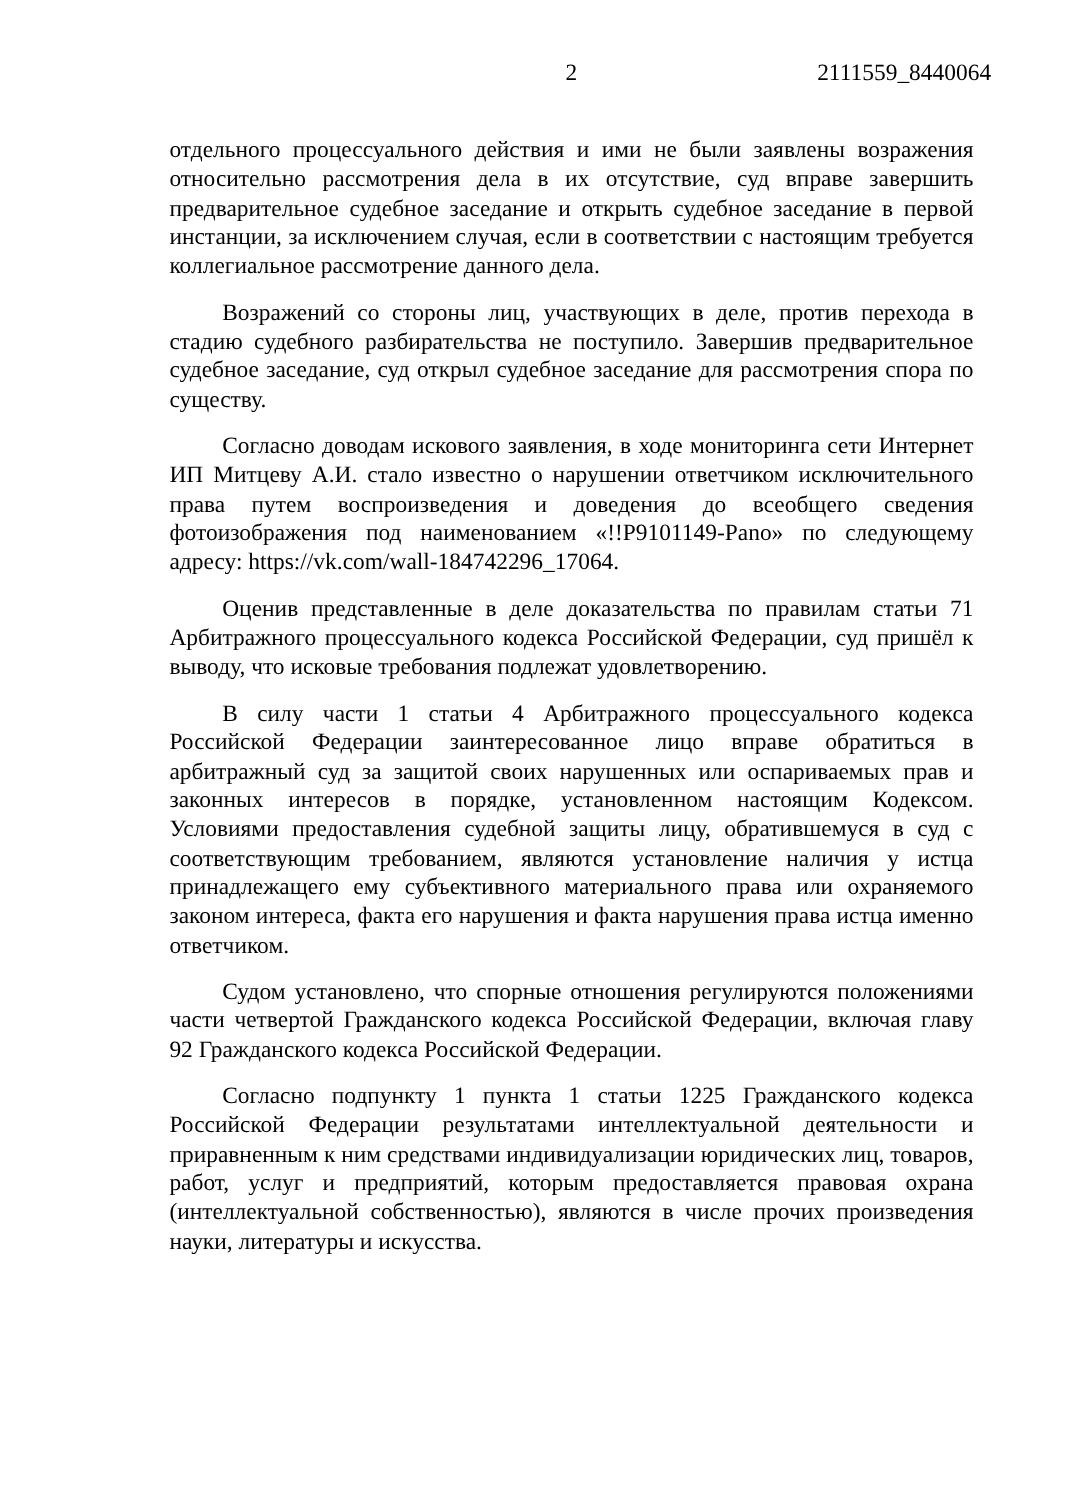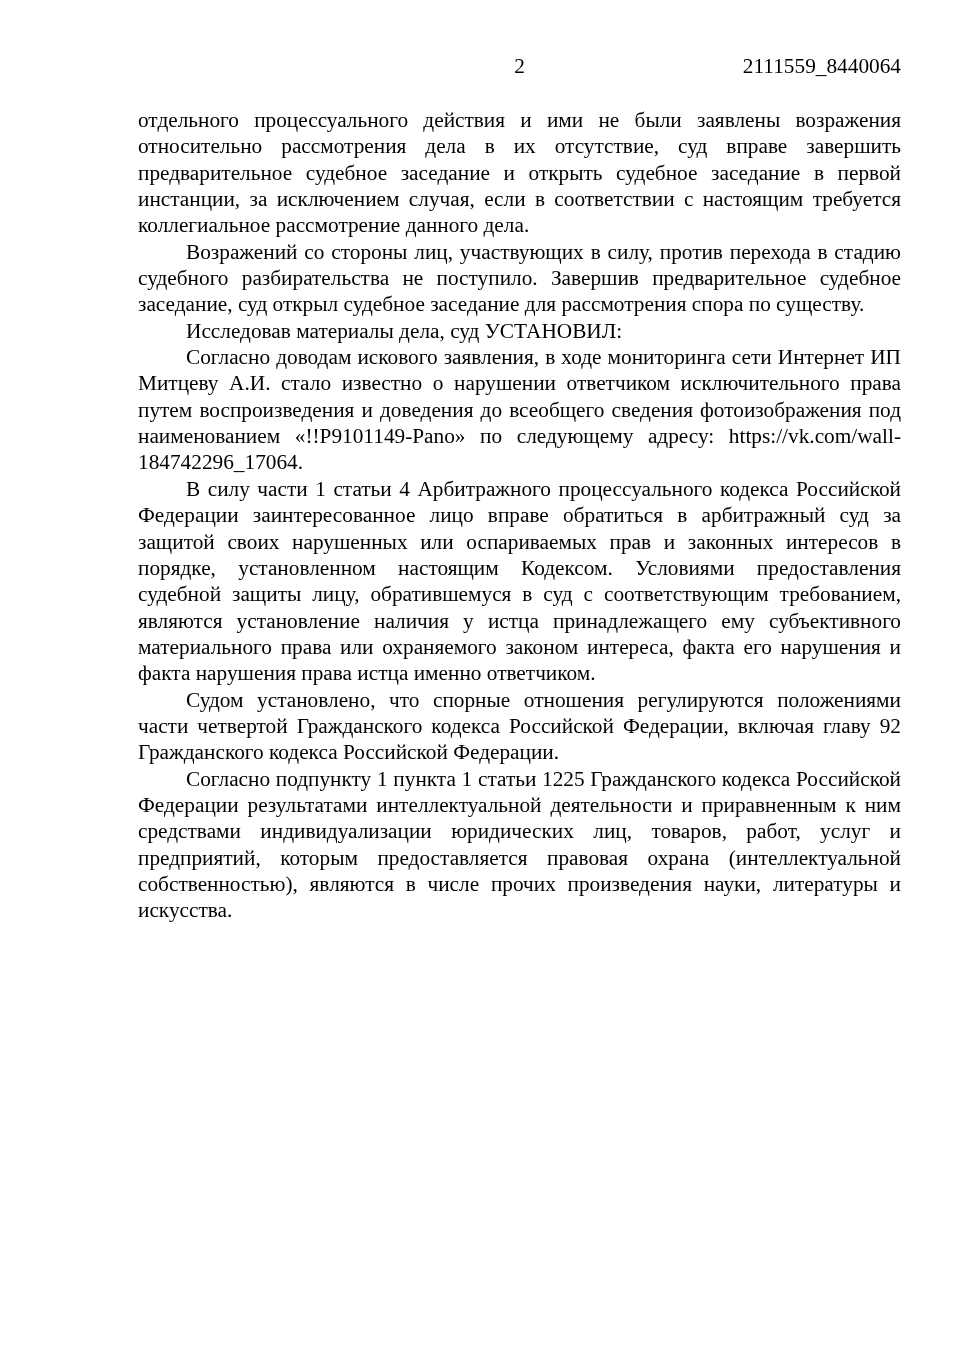"отдельного процессуального действия и" .content p { margin: 0 -> 16px }
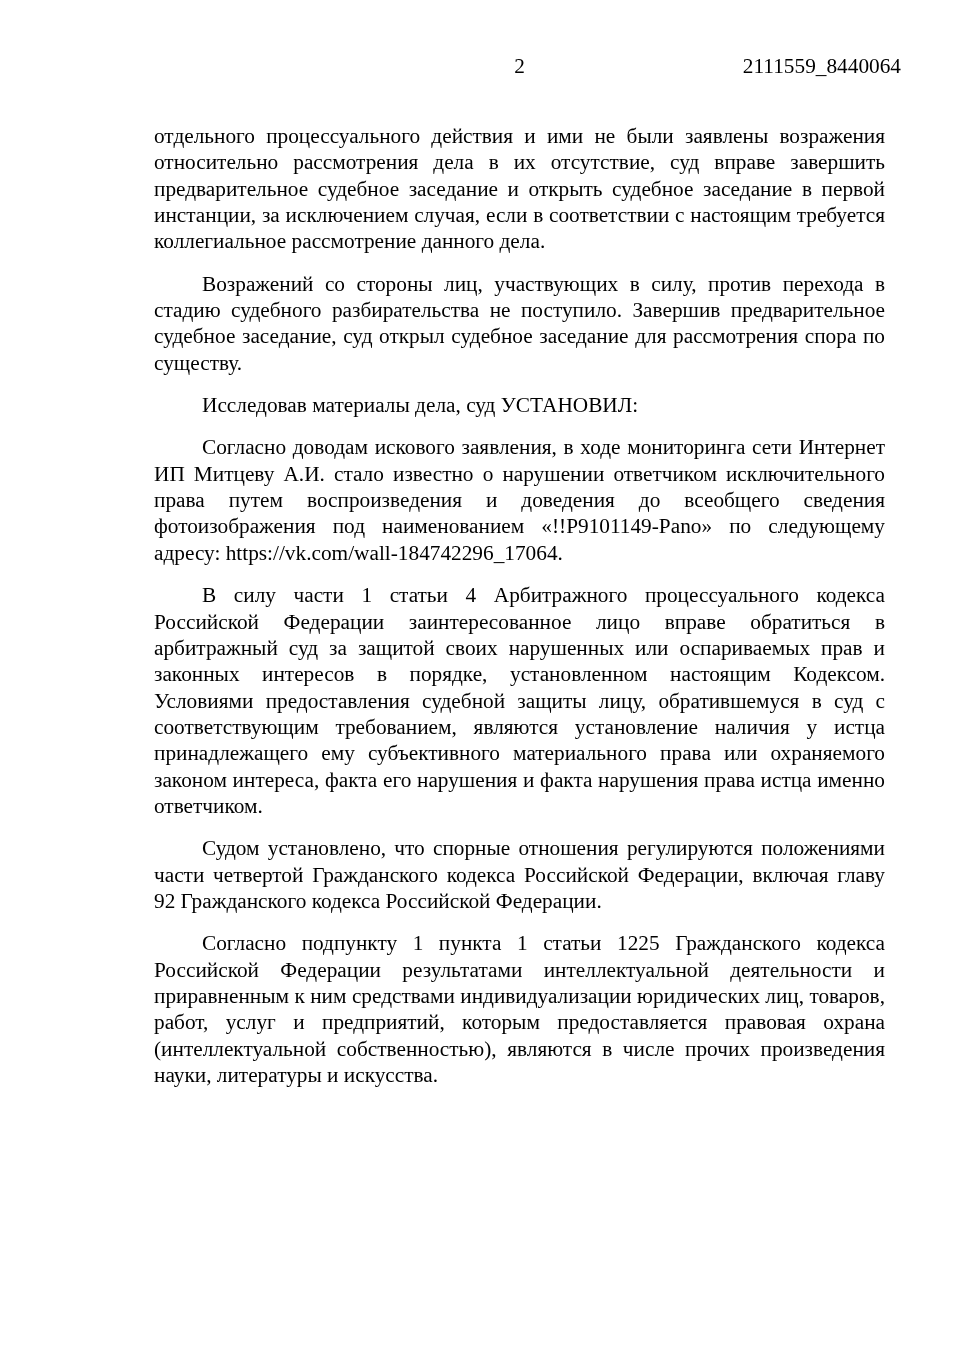"Возражений со стороны лиц, участвующих" p.indent { text: силу -> деле }
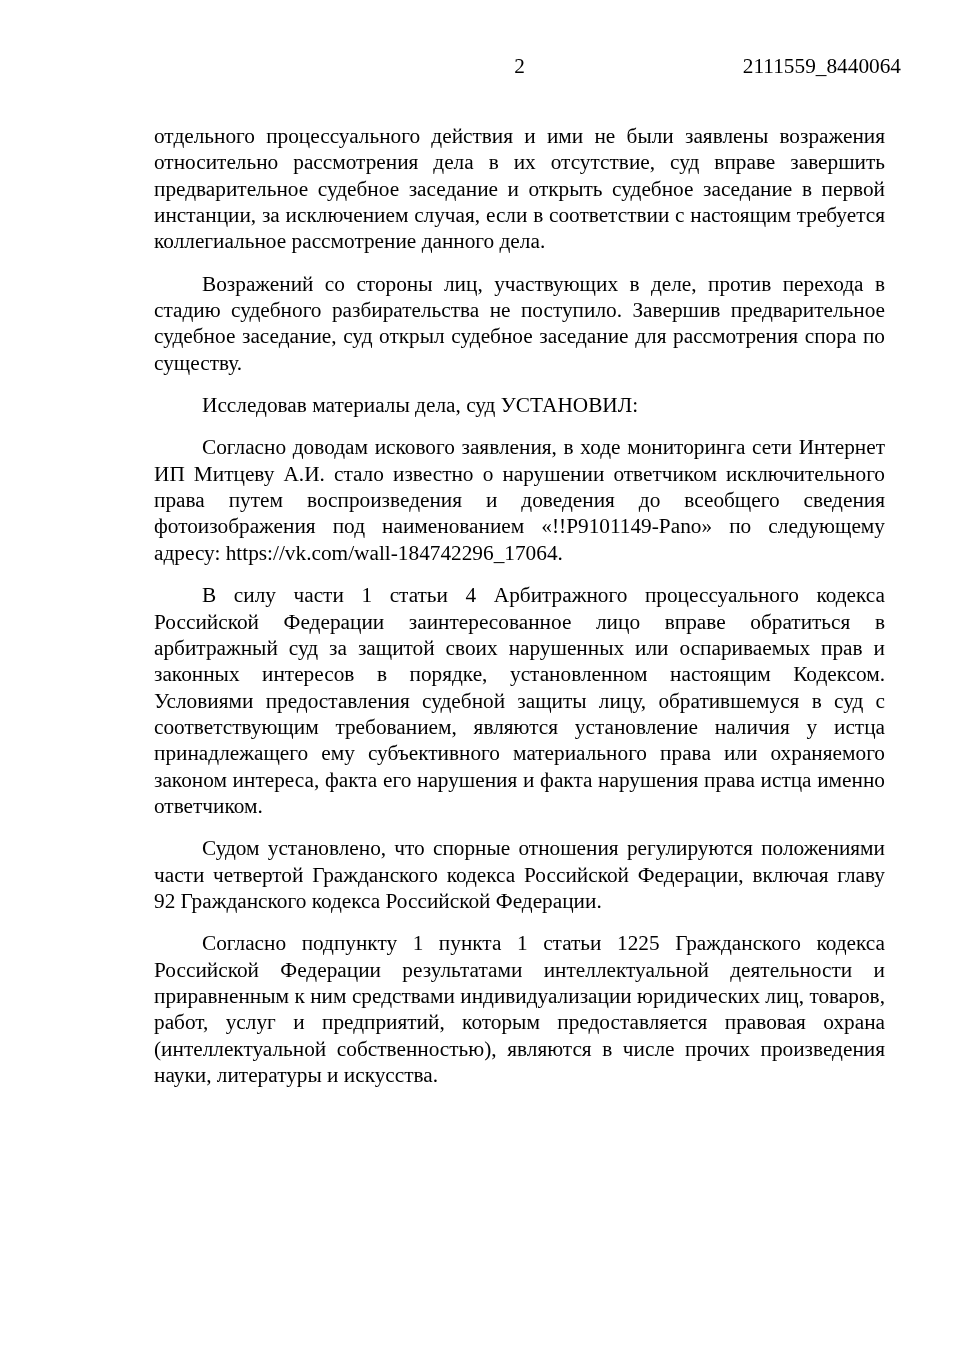"Исследовав материалы дела, суд" p.indent { html: <p>Исследовав материалы дела, суд УСТАНОВИЛ:</p> -> none }
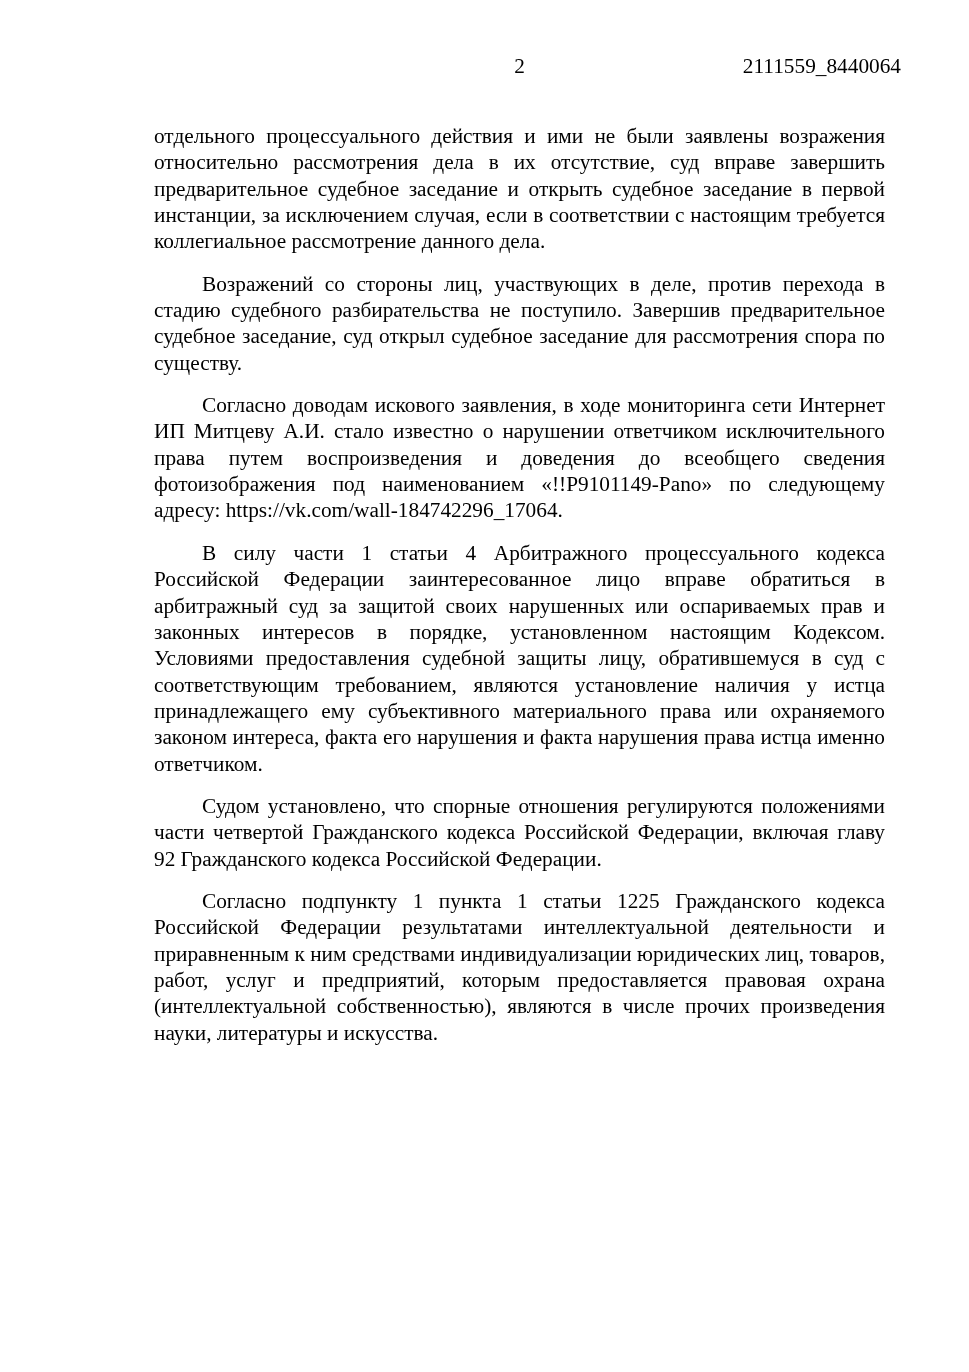"Оценив представленные в деле" p.indent { html: none -> <p>Оценив представленные в деле доказательства по правилам статьи 71 Арбитражного процессуального кодекса Российской Федерации, суд пришёл к выводу, что исковые требования подлежат удовлетворению.</p> }
